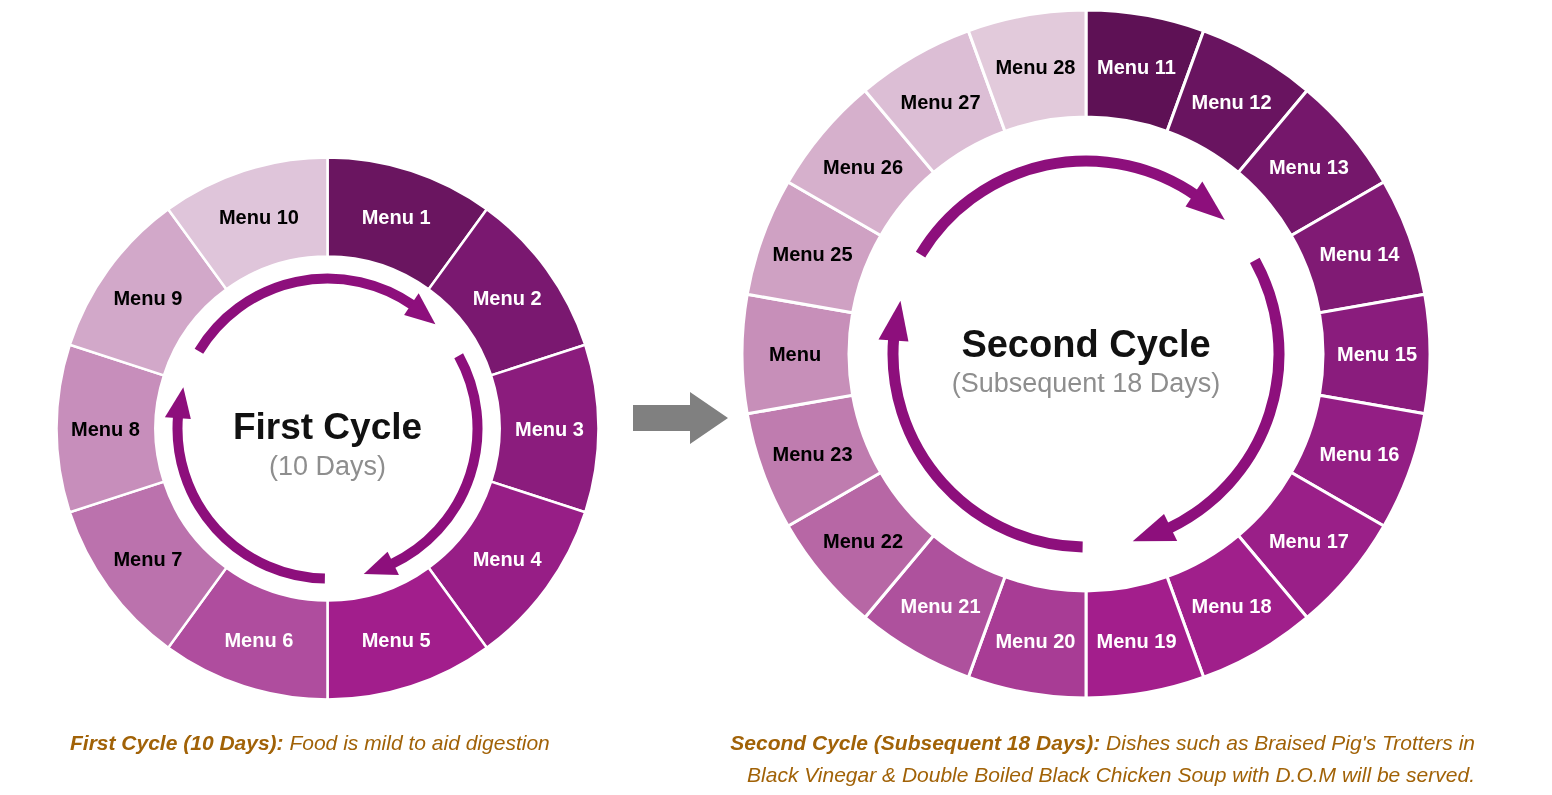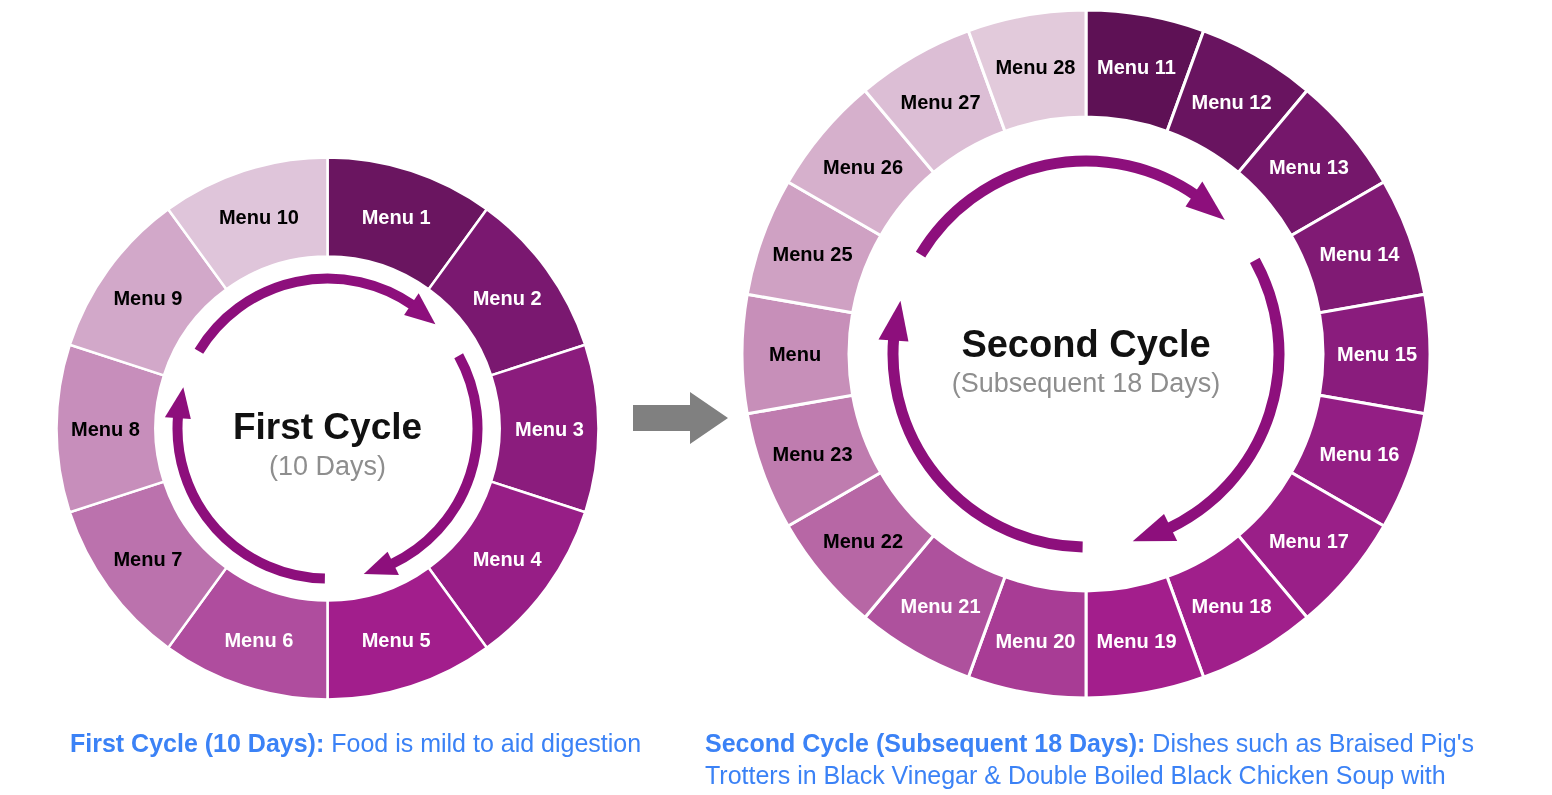"First Cycle (10 Days): Food" .caption { color: #3b82f6 -> #a16207; font-size: 25px -> 21px; font-style: none -> italic }
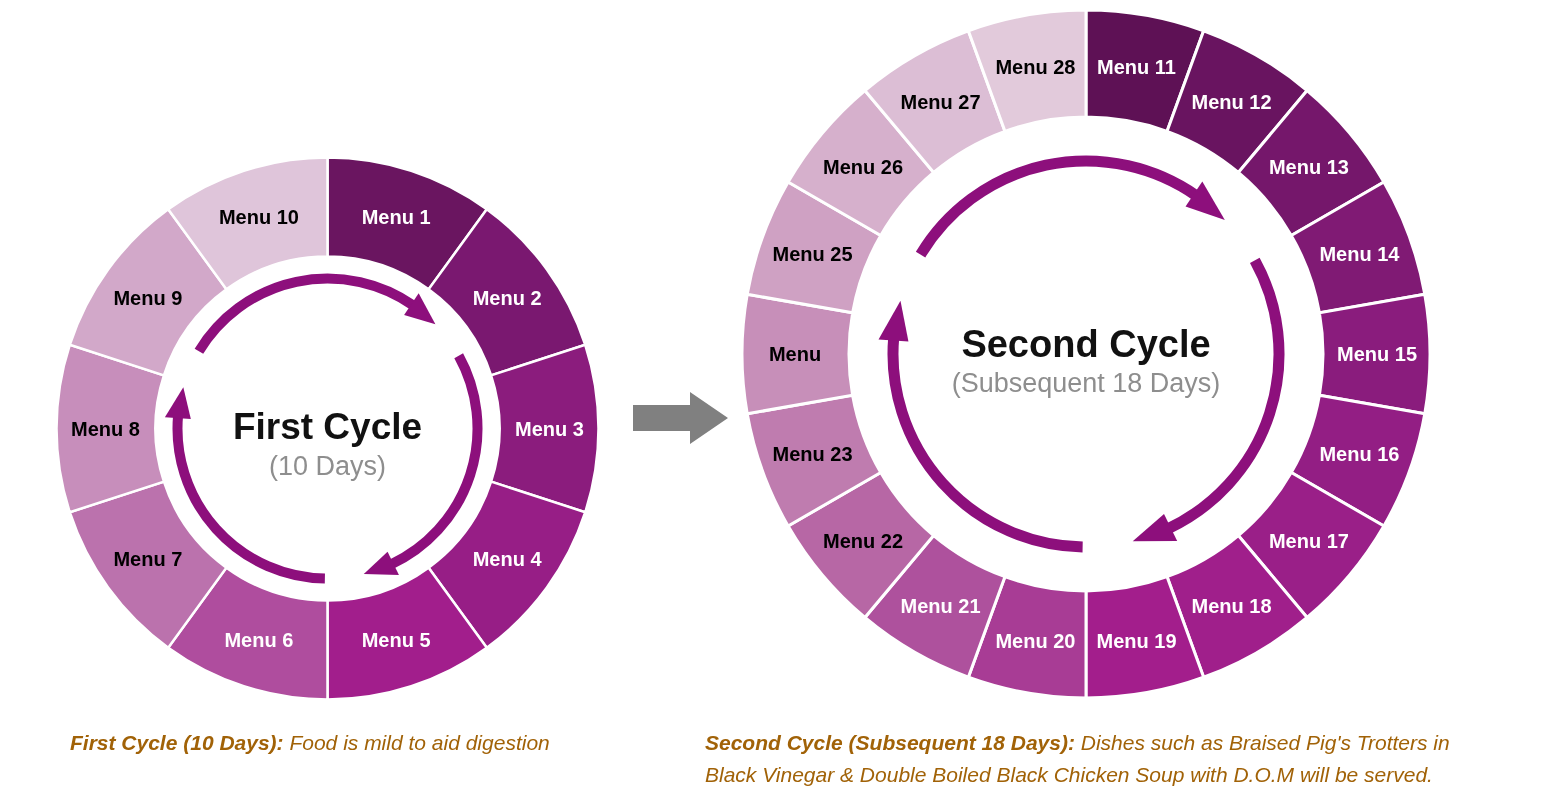"Second Cycle (Subsequent 18 Days):" #caption-2 { left: 705px -> 675px; text-align: none -> right }
